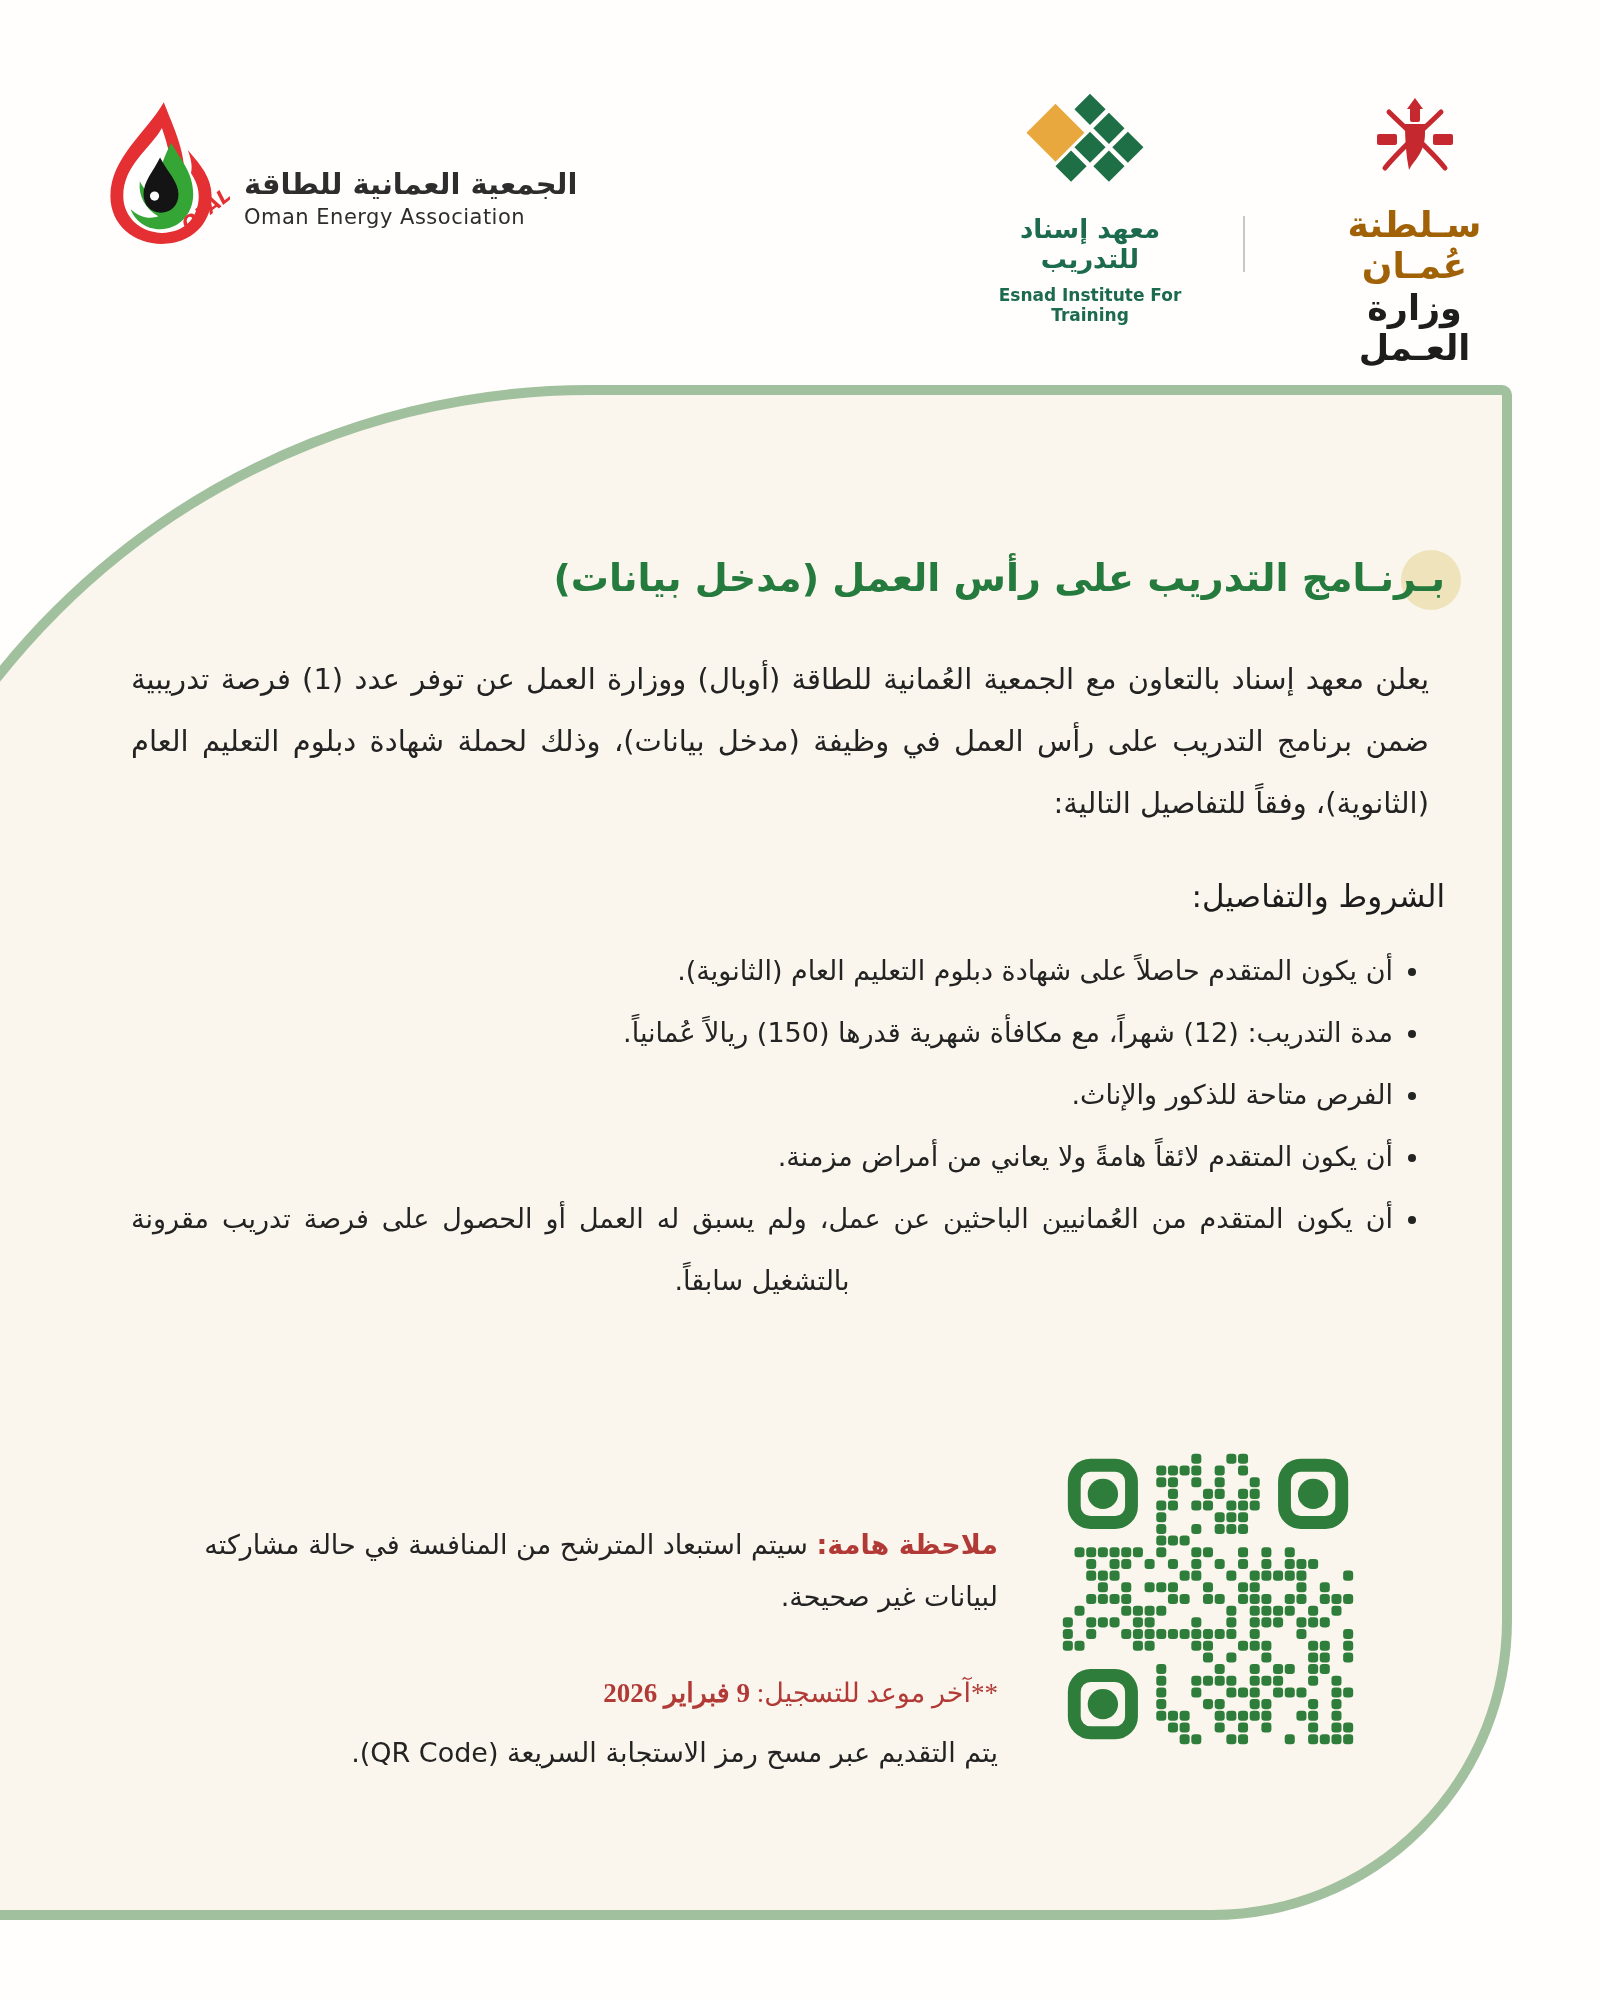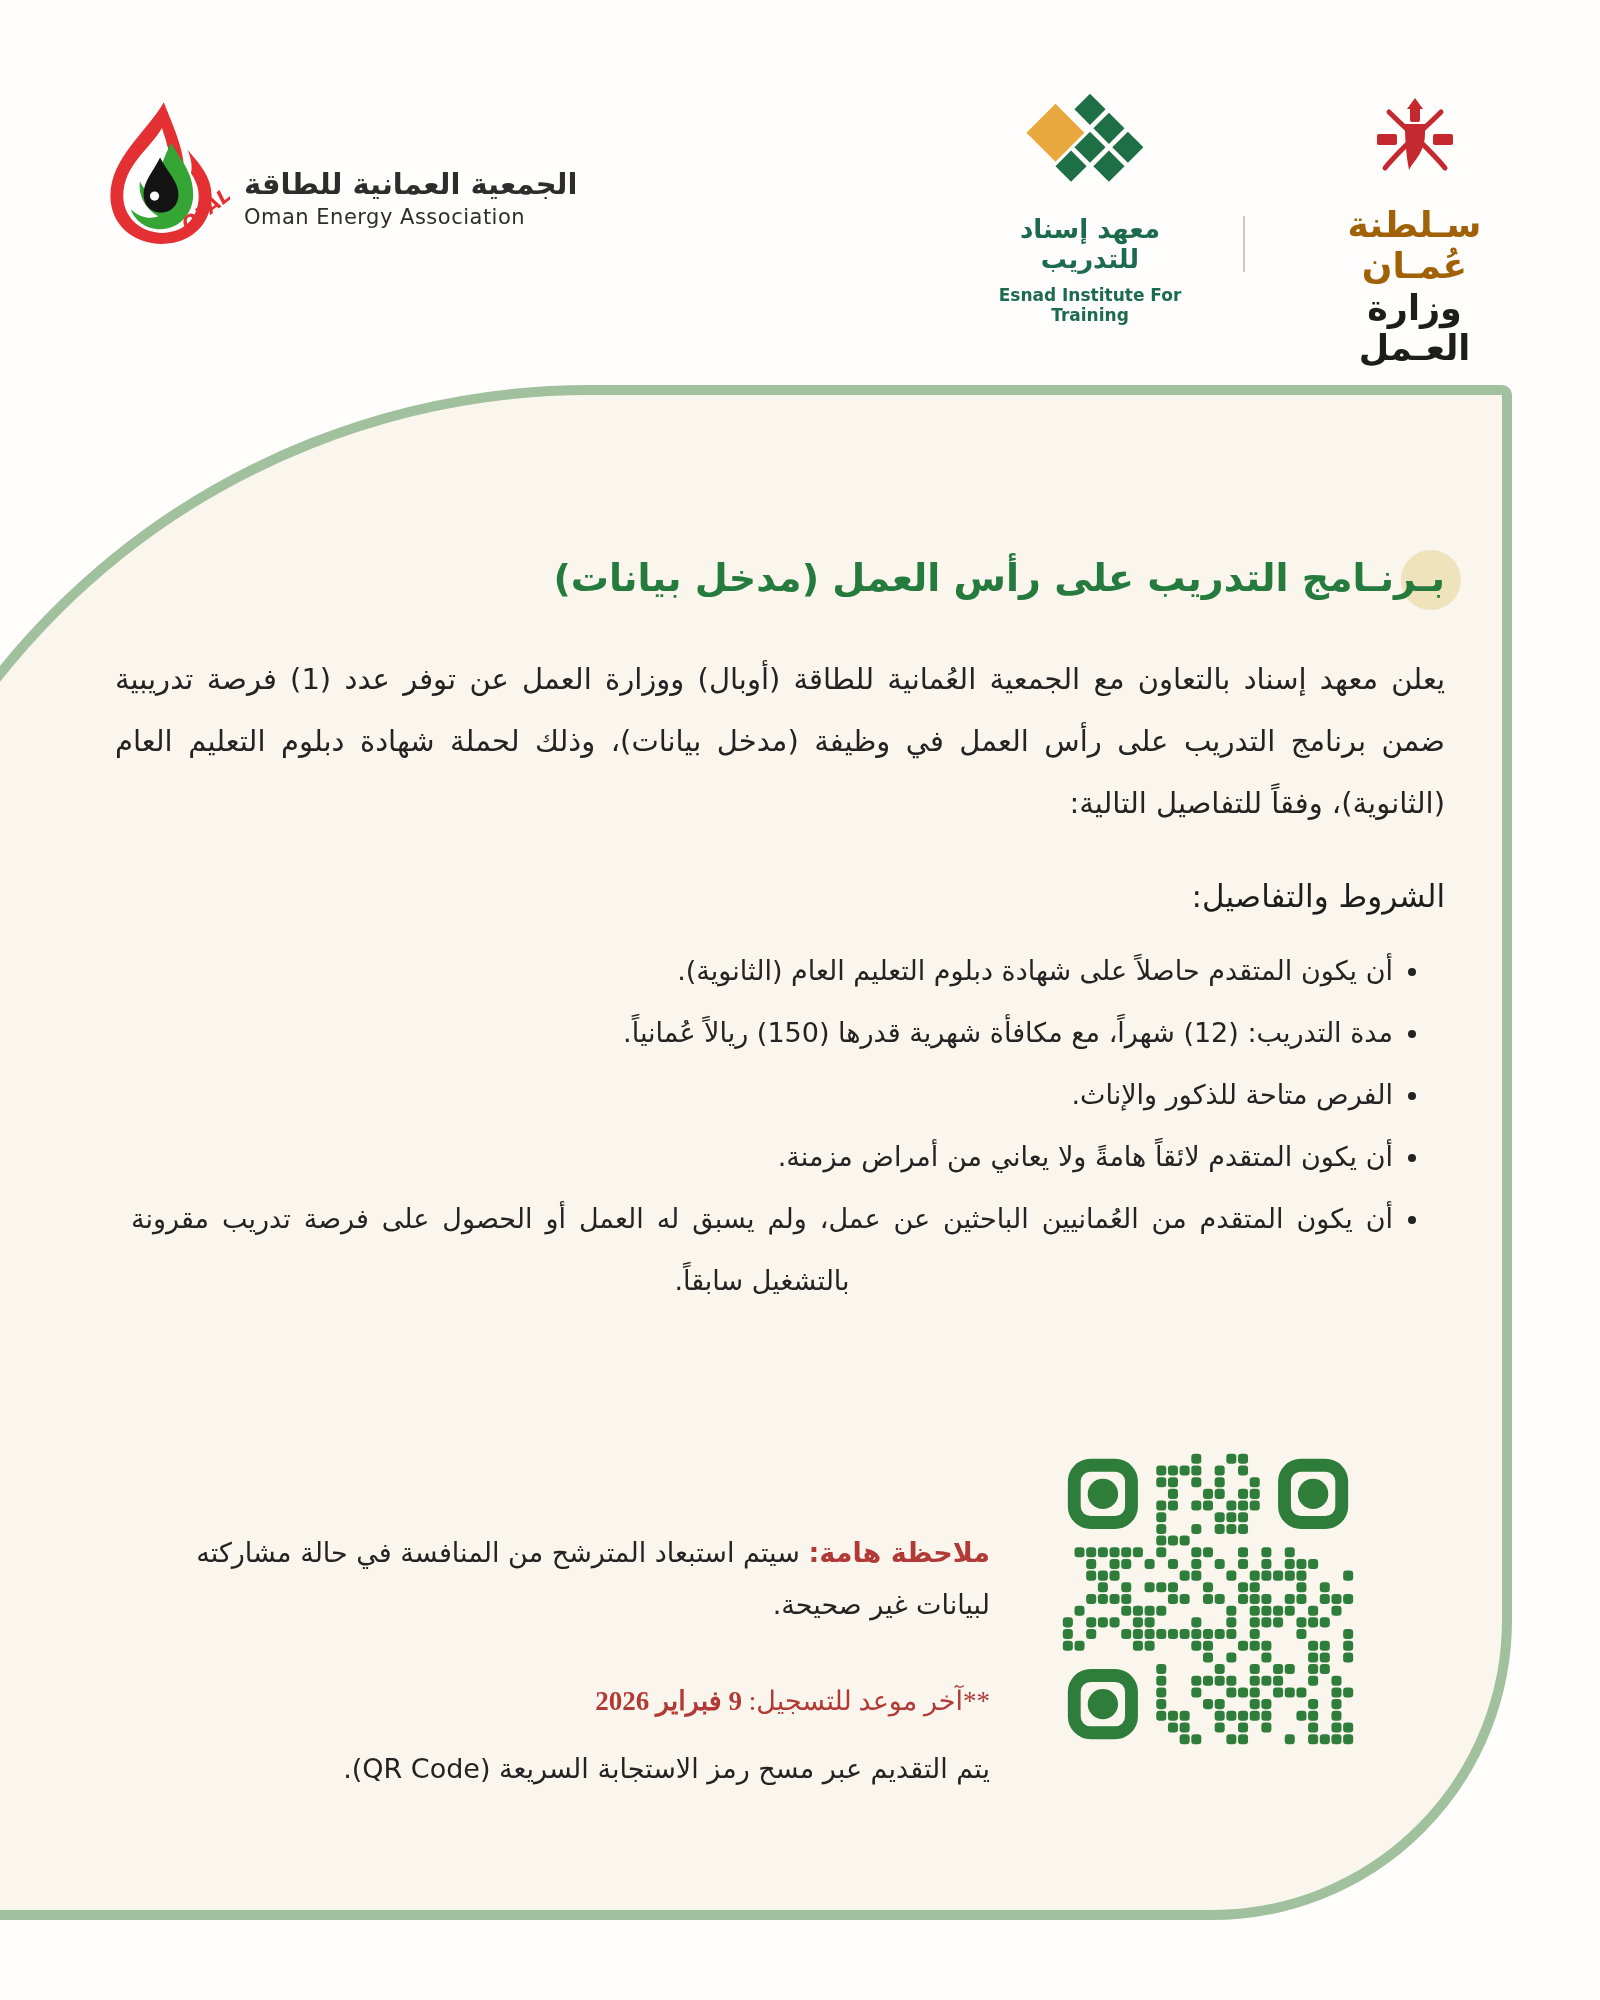"يعلن معهد إسناد بالتعاون مع" .intro { margin: 26px 0 0 -> 26px 16px 0 }
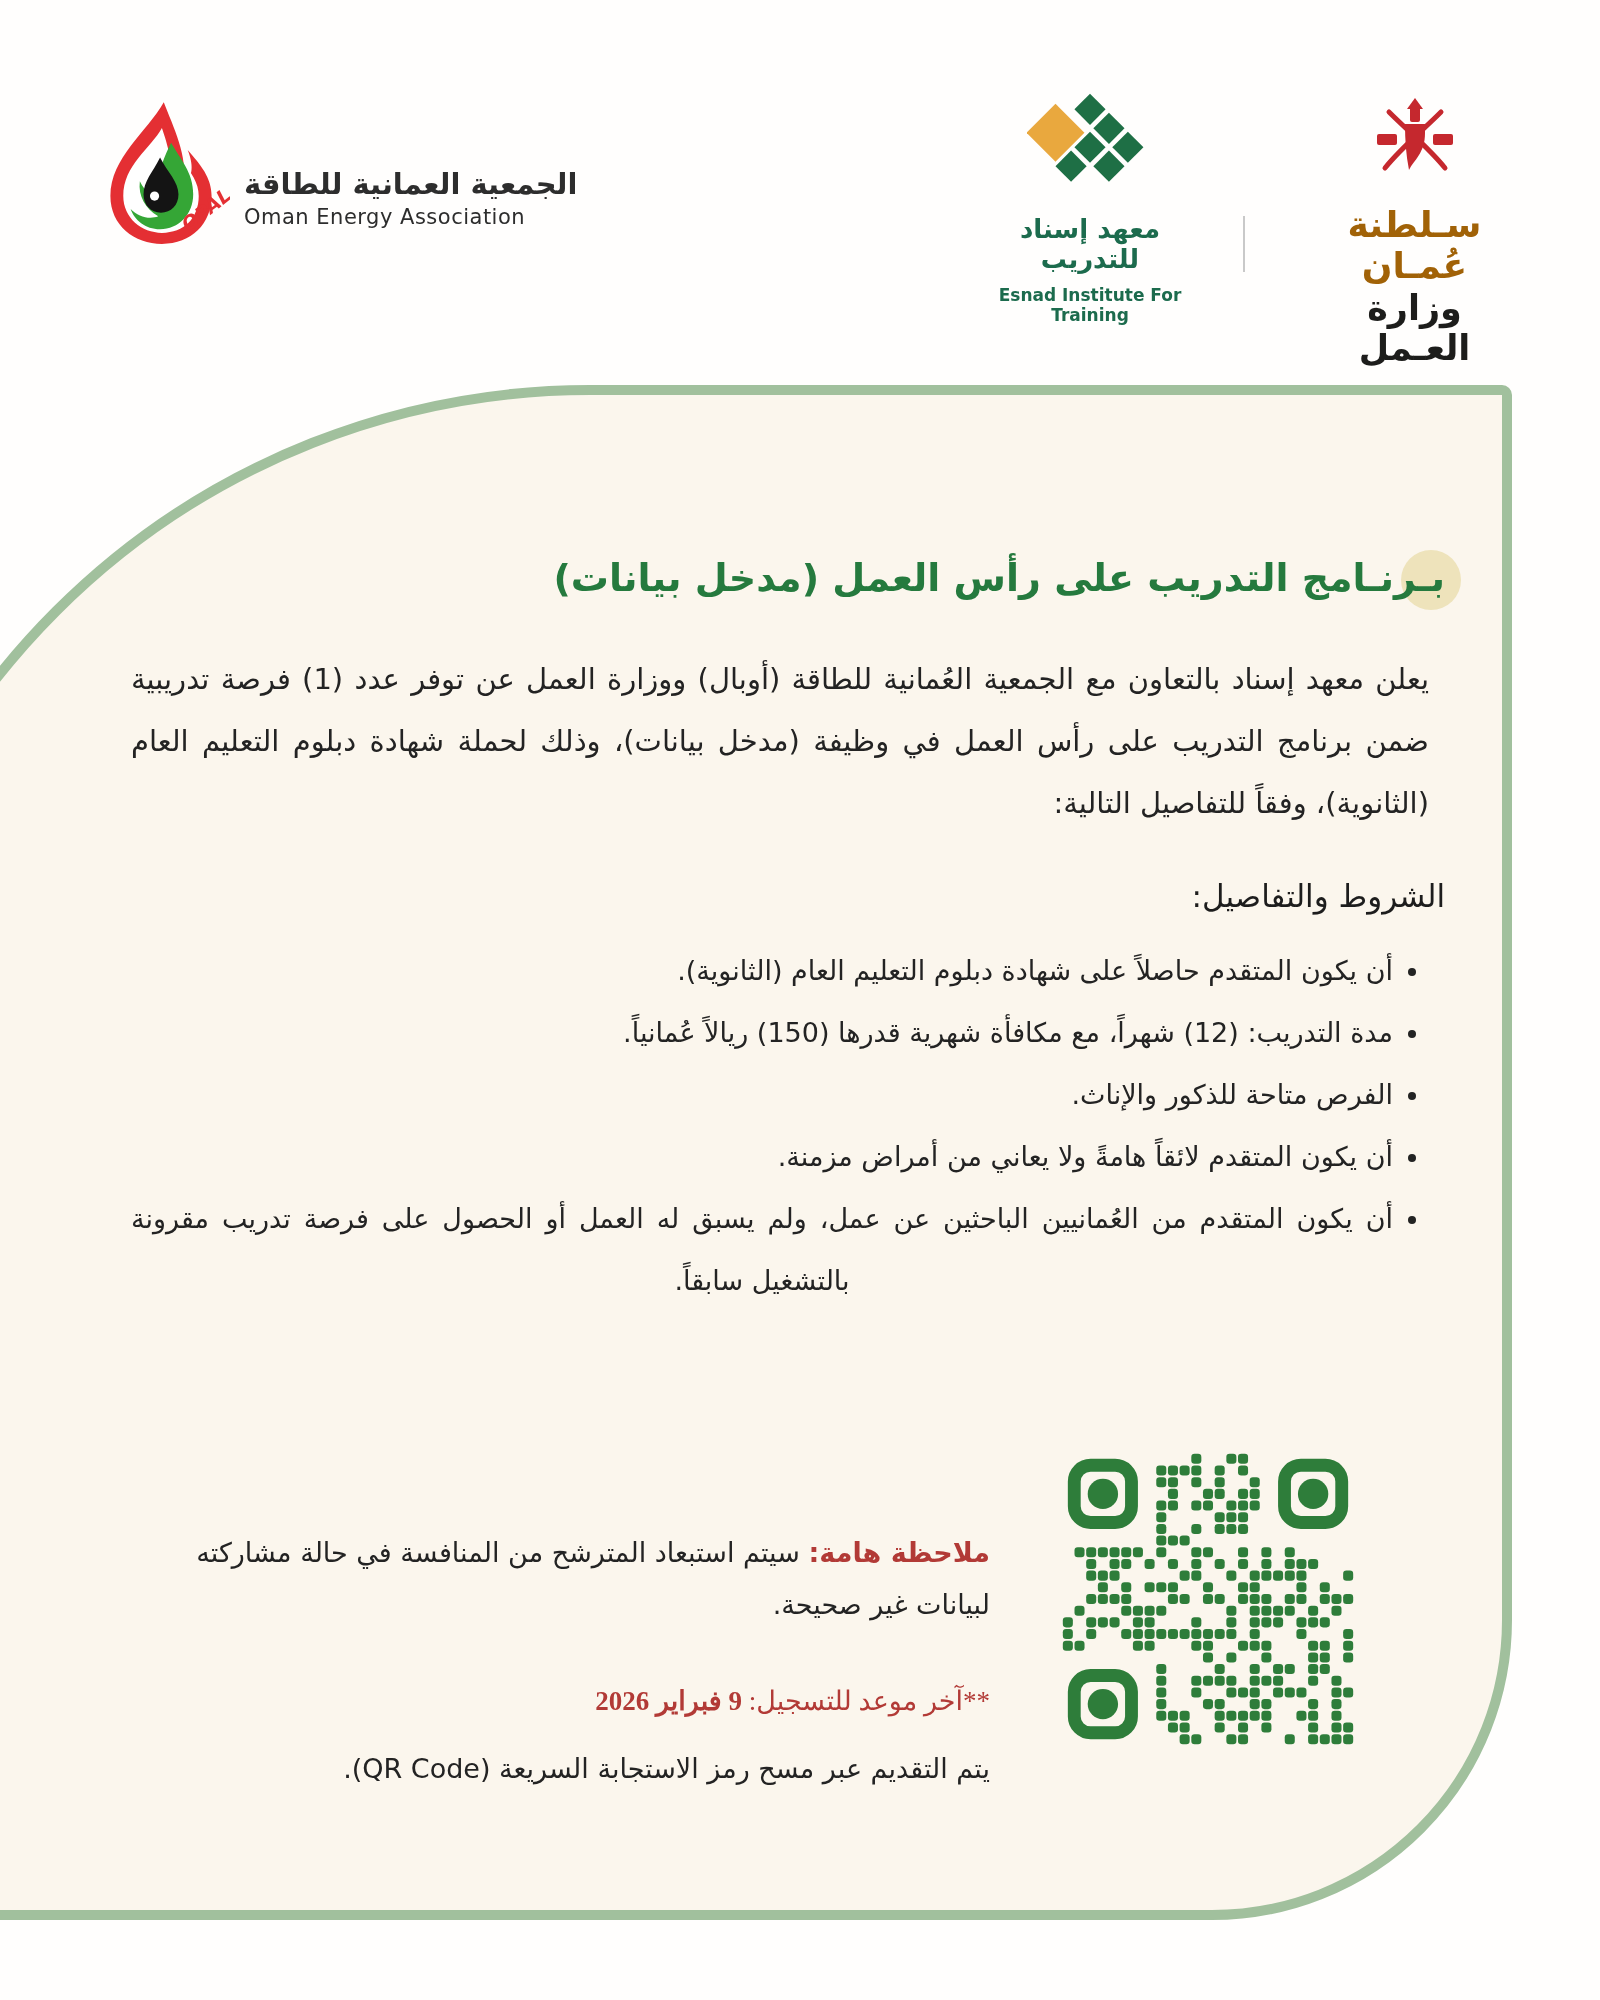"ملاحظة هامة: سيتم استبعاد المترشح" .notes p { margin: 16px -> 8px }
